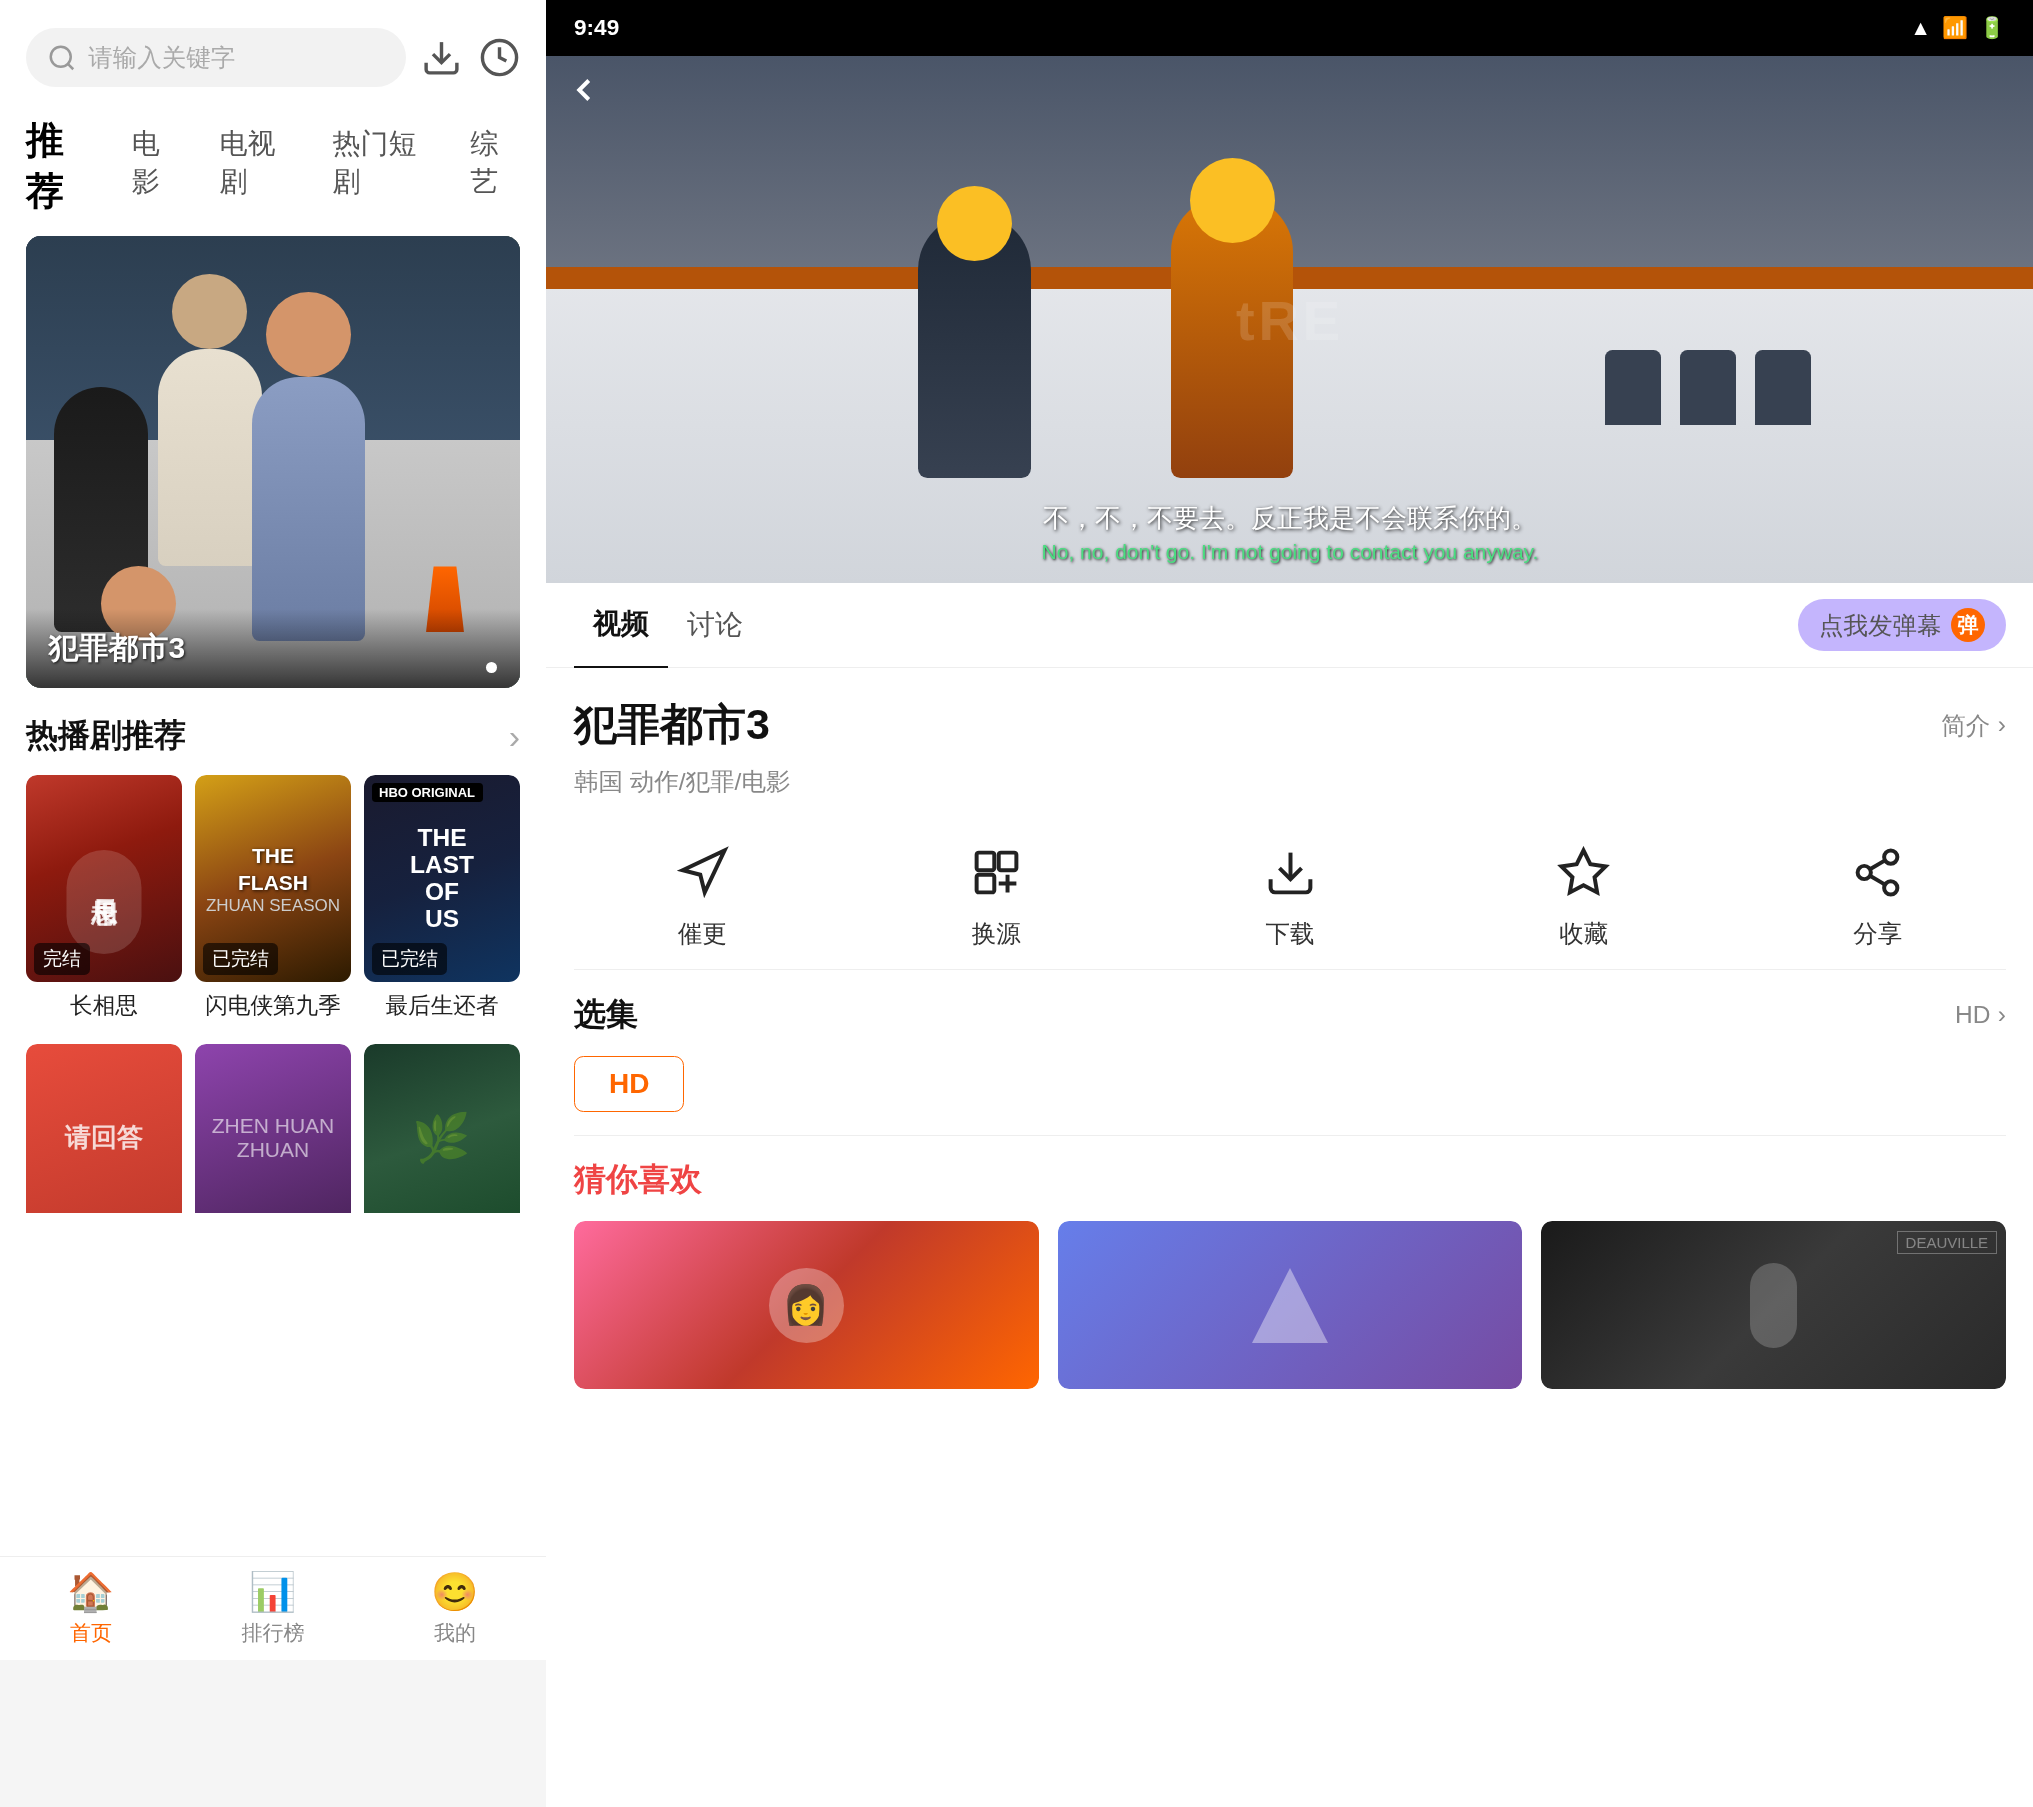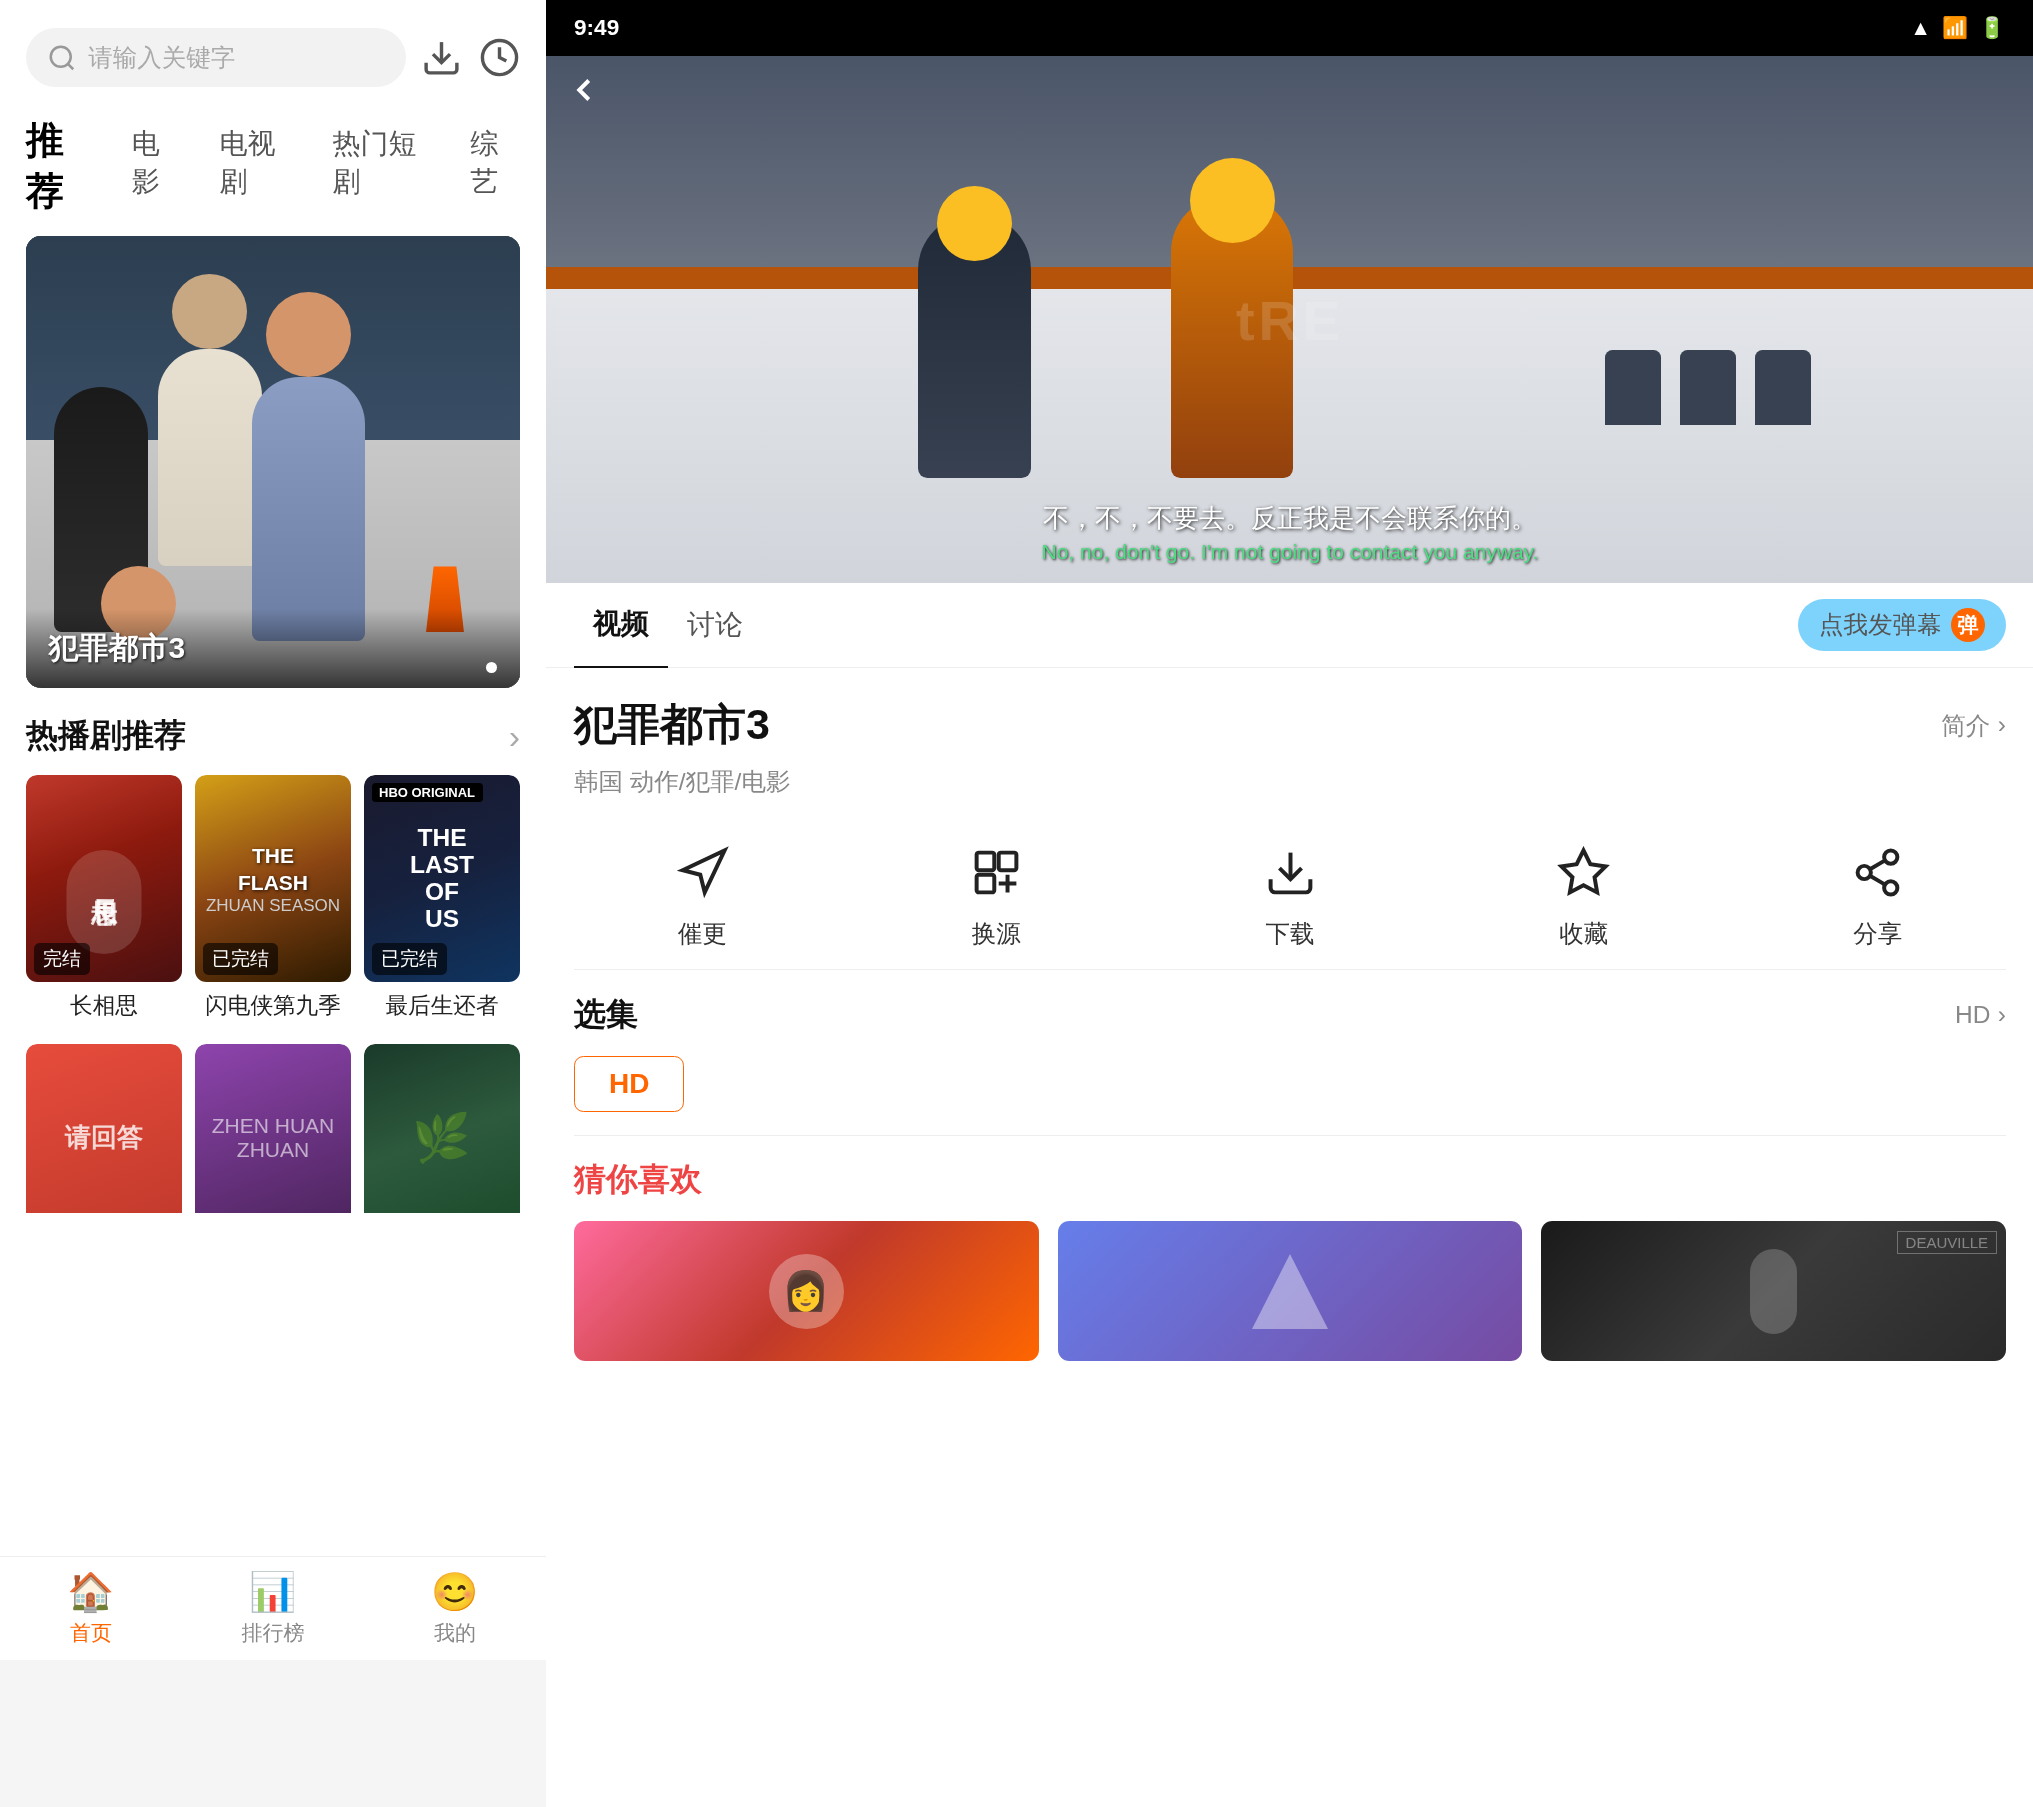"点我发弹幕" .danmu-btn { align-items: flex-start -> center; background: #7dd3fc -> #c4b5fd }
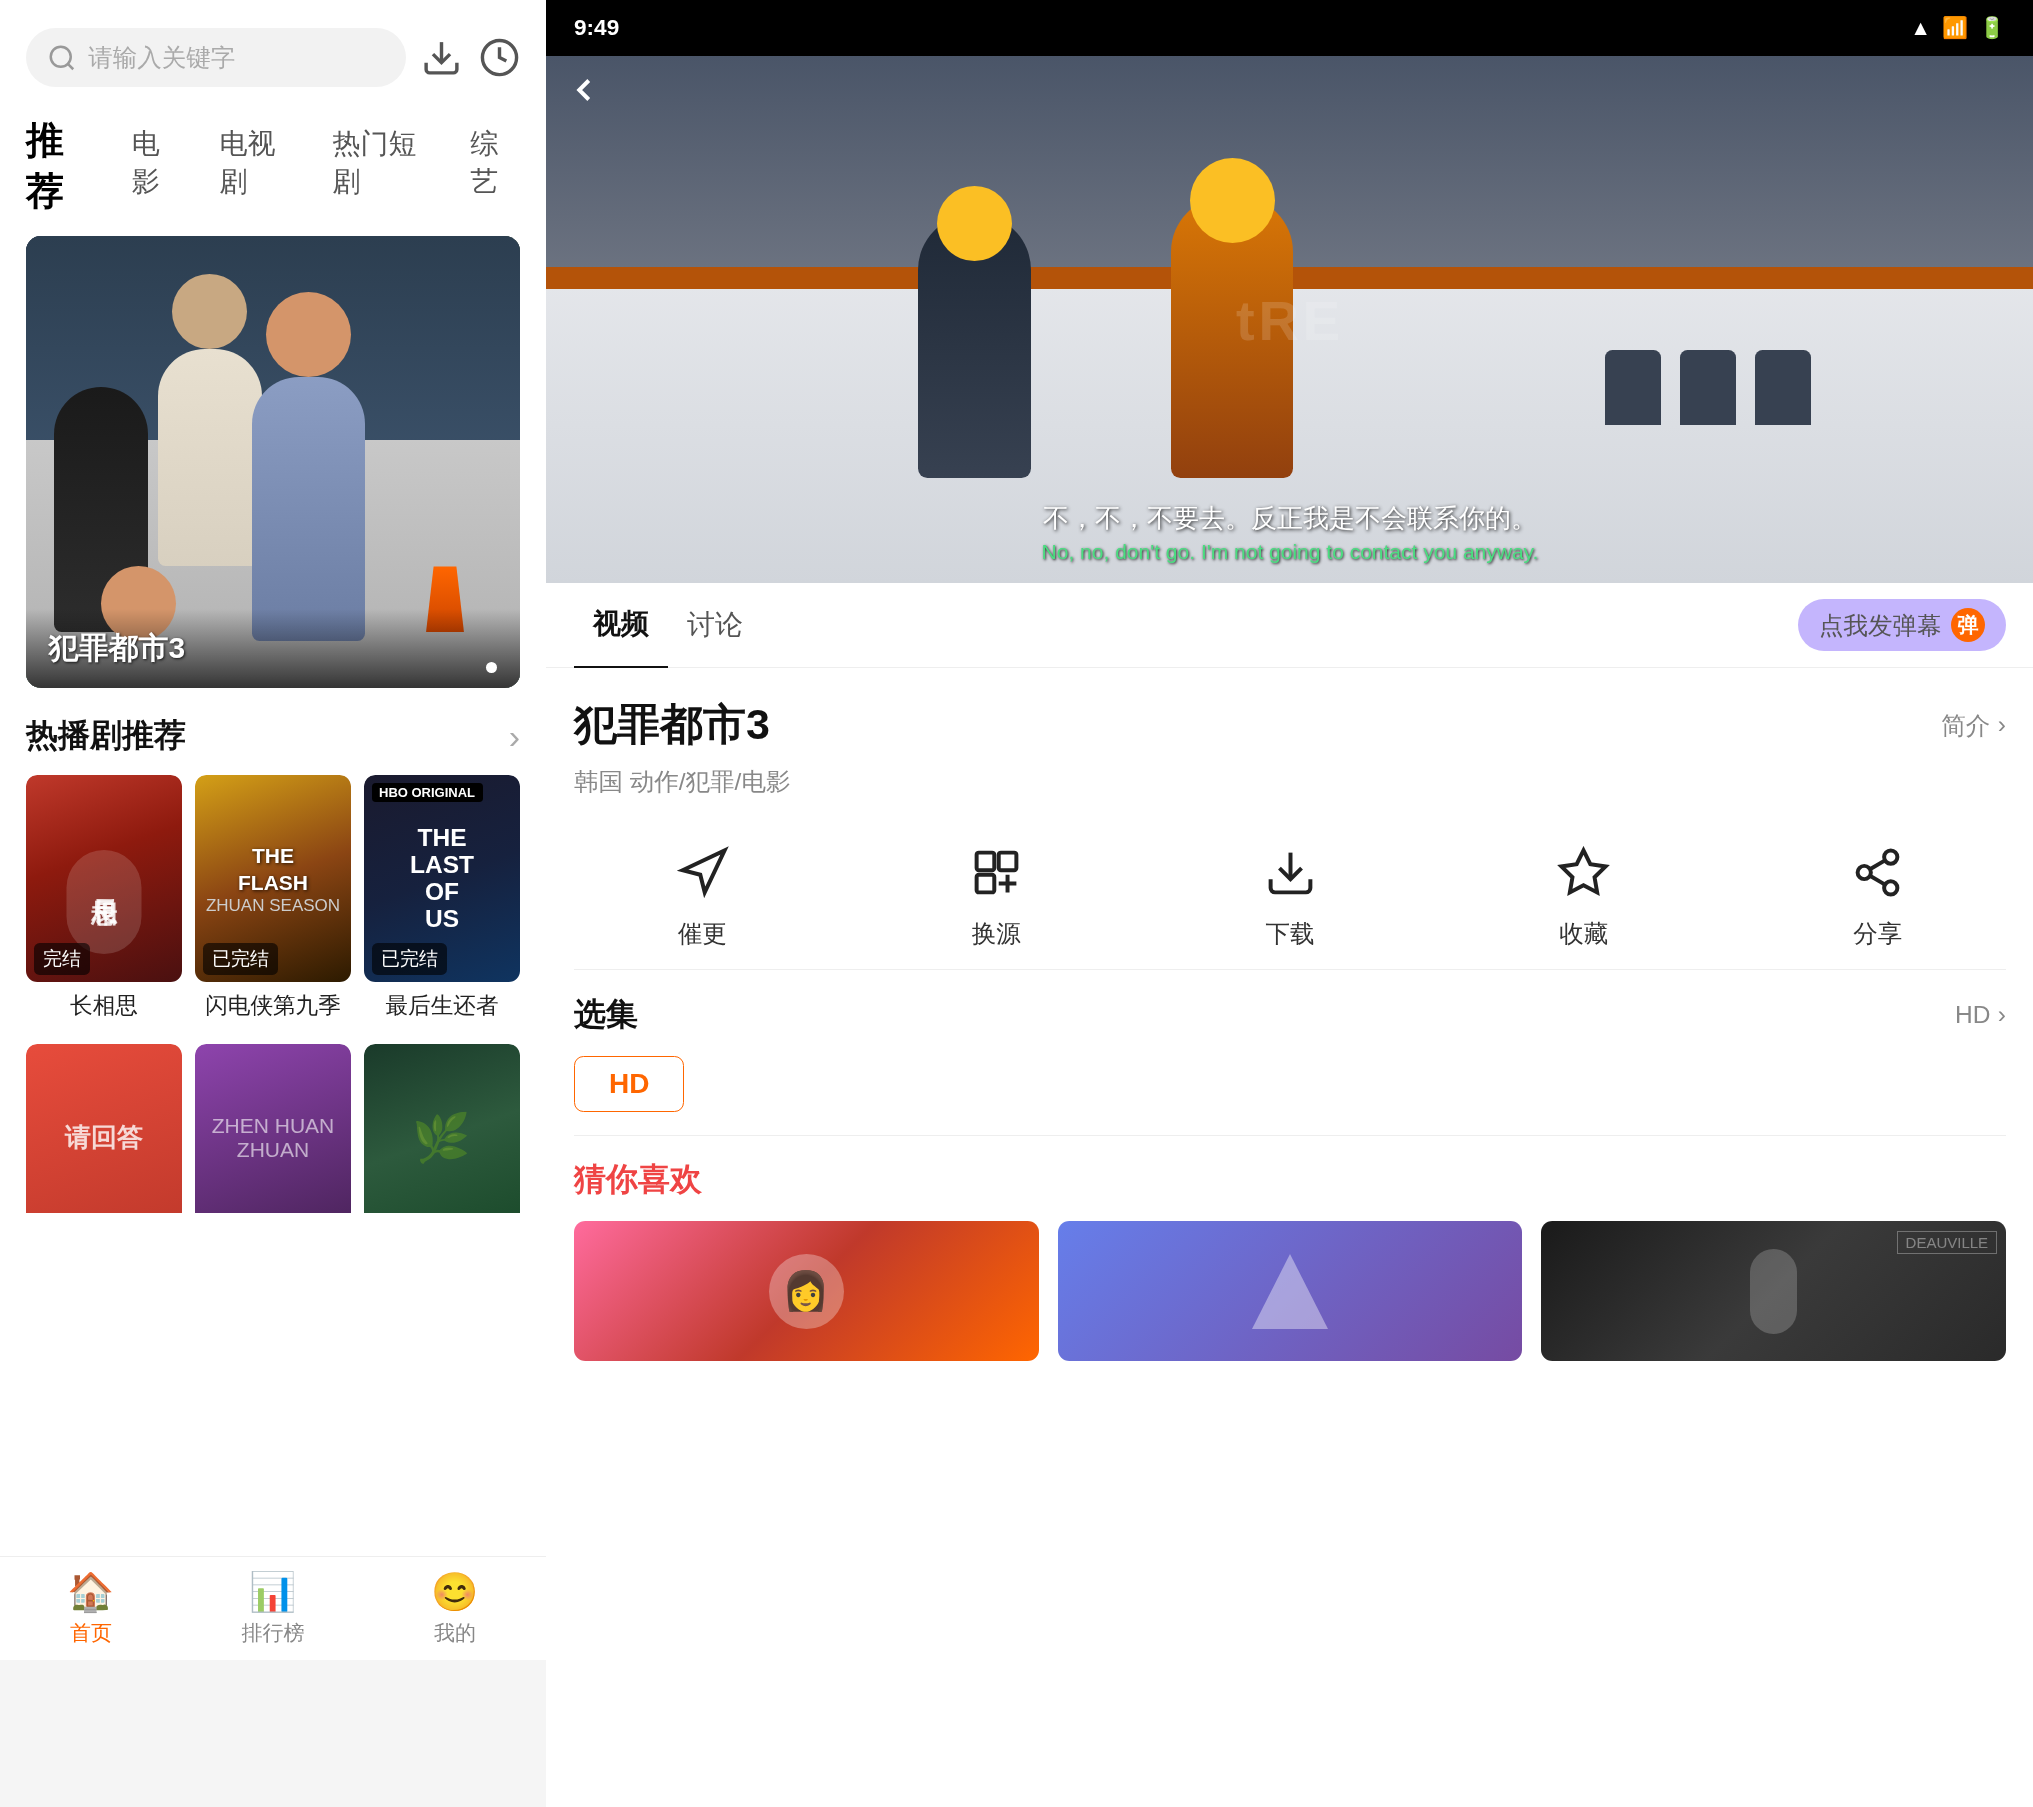"DEAUVILLE" .recommend-card { border-radius: 0 -> 11px; height: 140px -> 168px }
